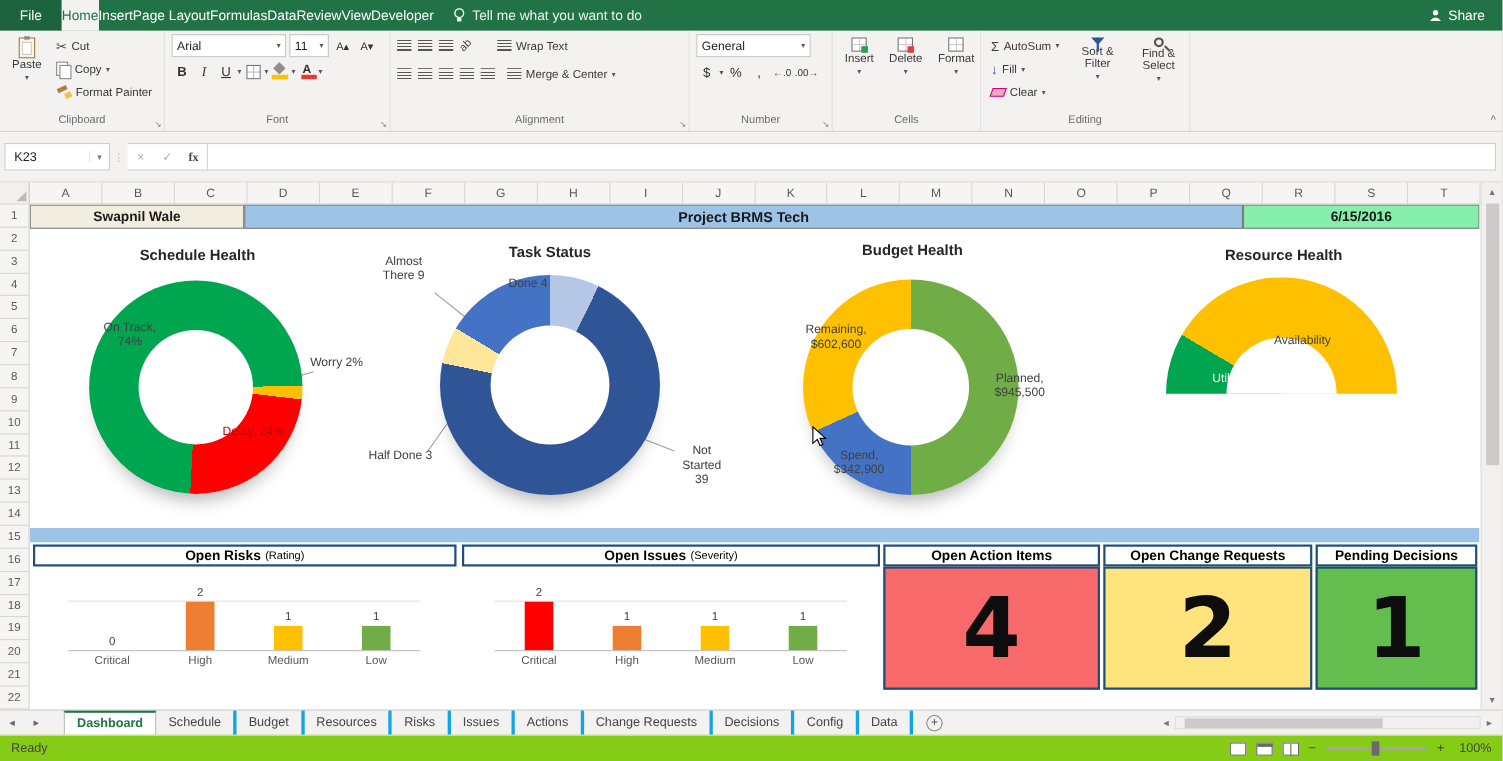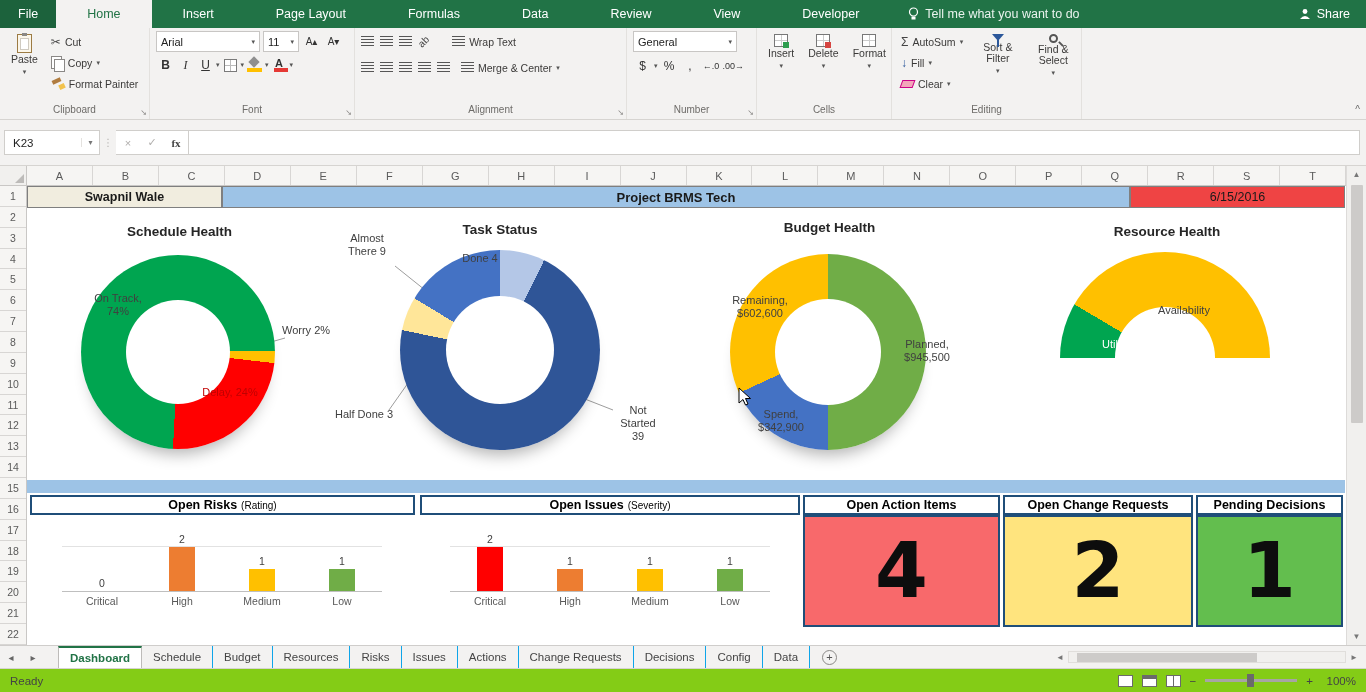"Home" .rtab { padding: 0 31px -> 0 0 }
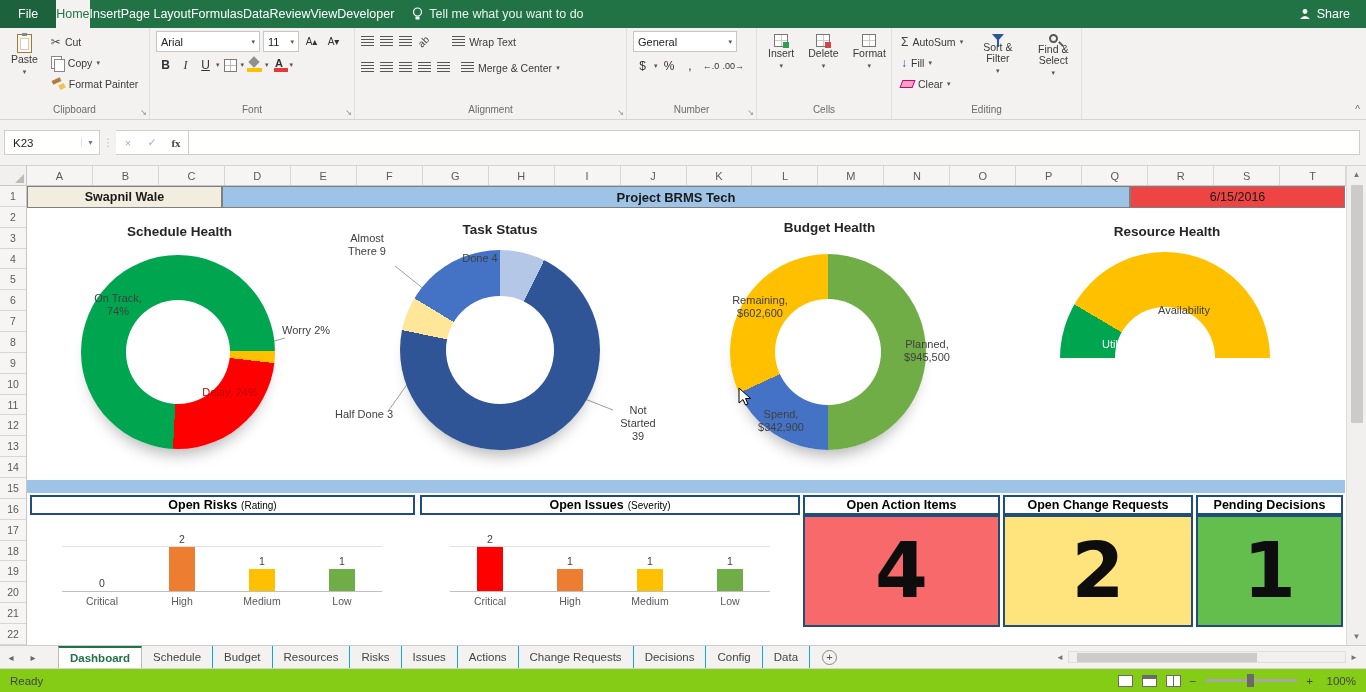"6/15/2016" div.r1cell { background: #ef4444 -> #86efac; font-weight: normal -> bold }
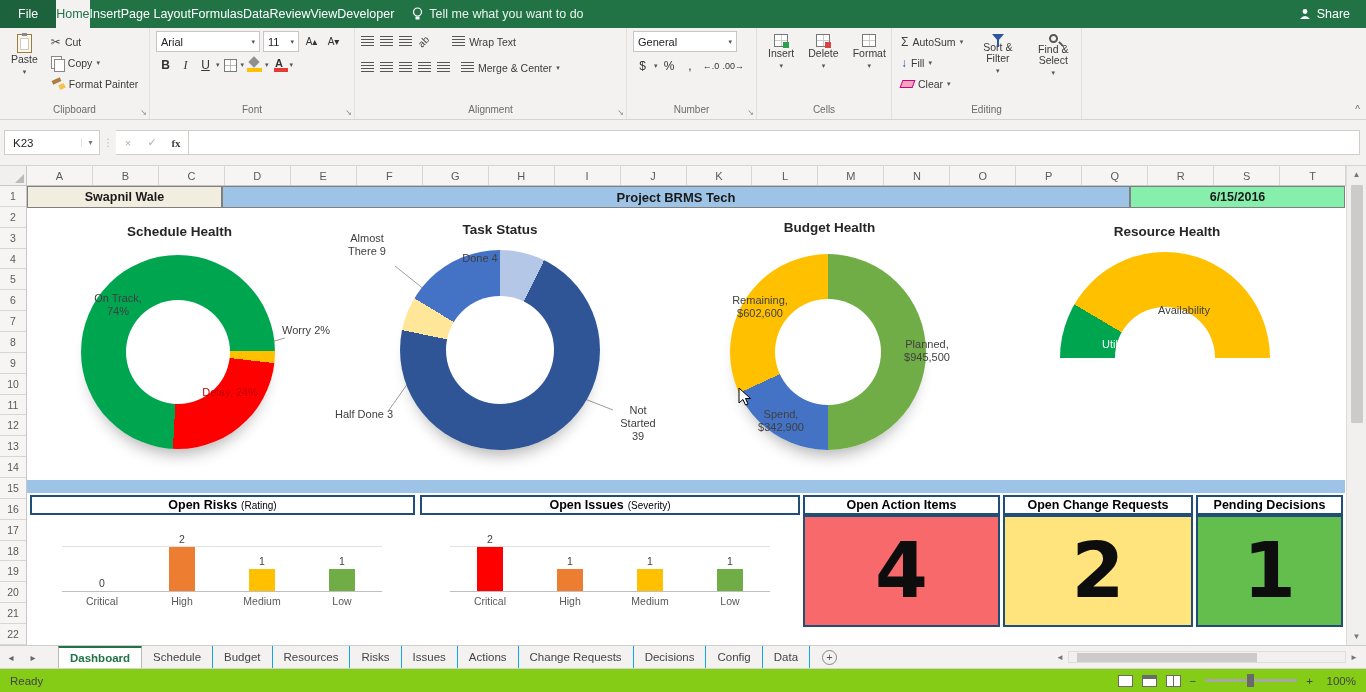"Schedule" .stab { border-right: 1px solid #0ea5e9 -> 3px solid #0ea5e9 }
